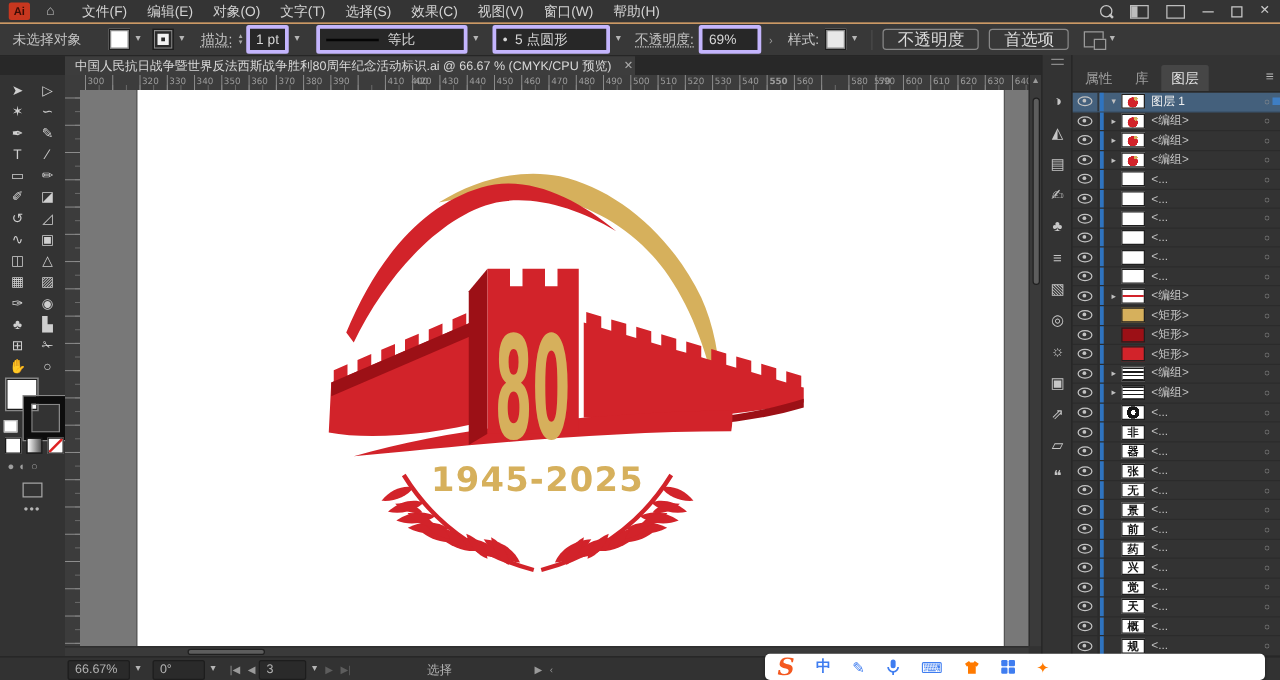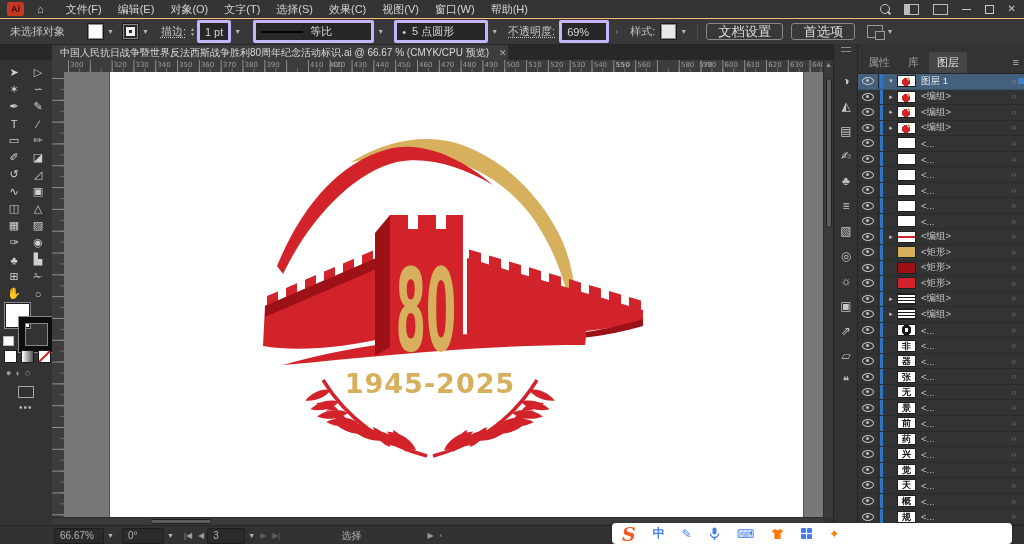"文档设置" button.optbtn { text: 文档设置 -> 不透明度 }
